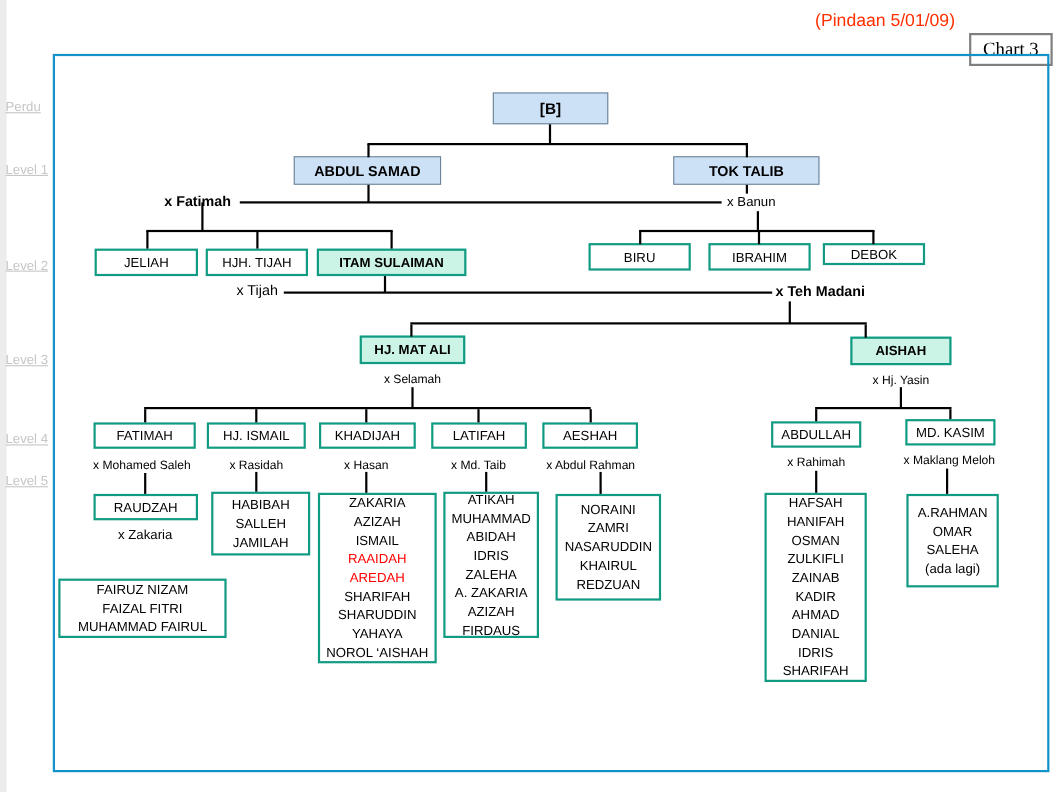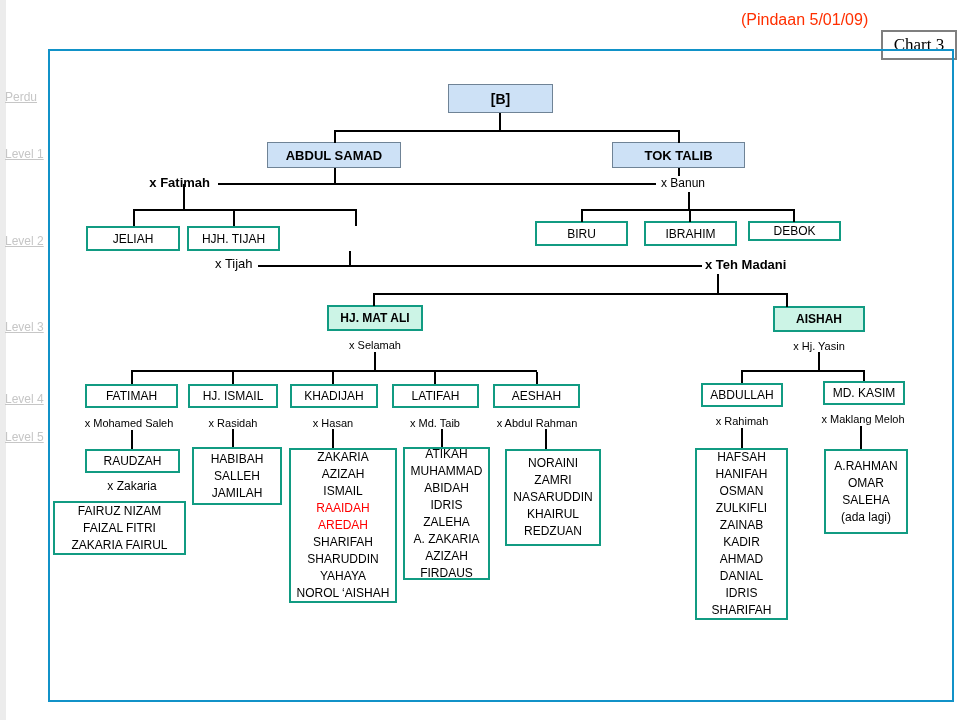"ITAM SULAIMAN" div.box { html: none -> <div>ITAM SULAIMAN</div> }
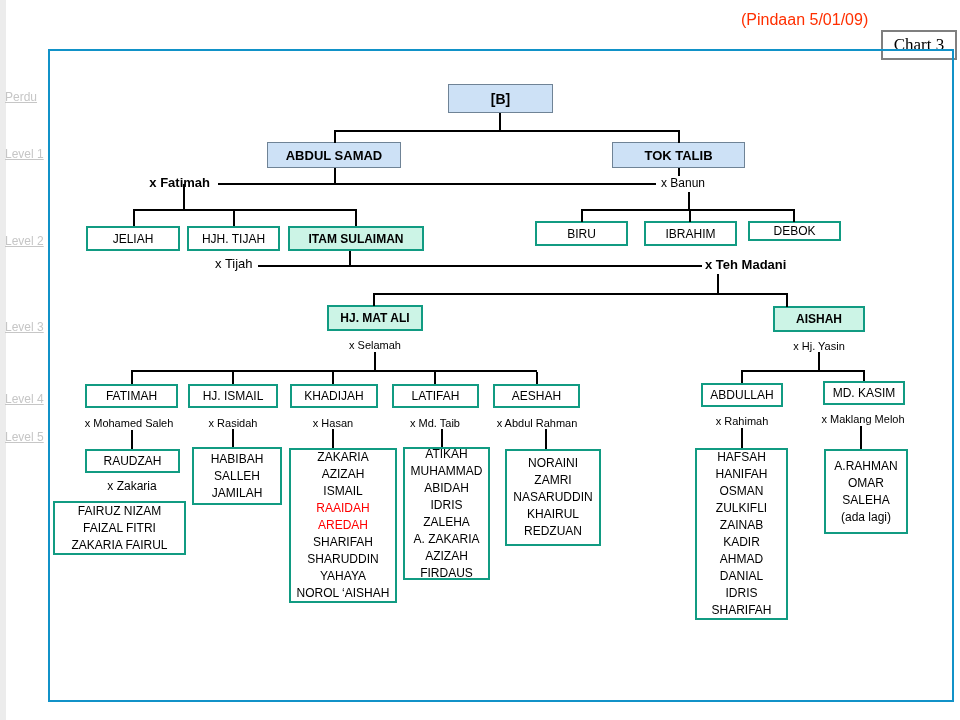"FAIRUZ NIZAM" div.listbox { top: 501px -> 526px; width: 133px -> 153px }
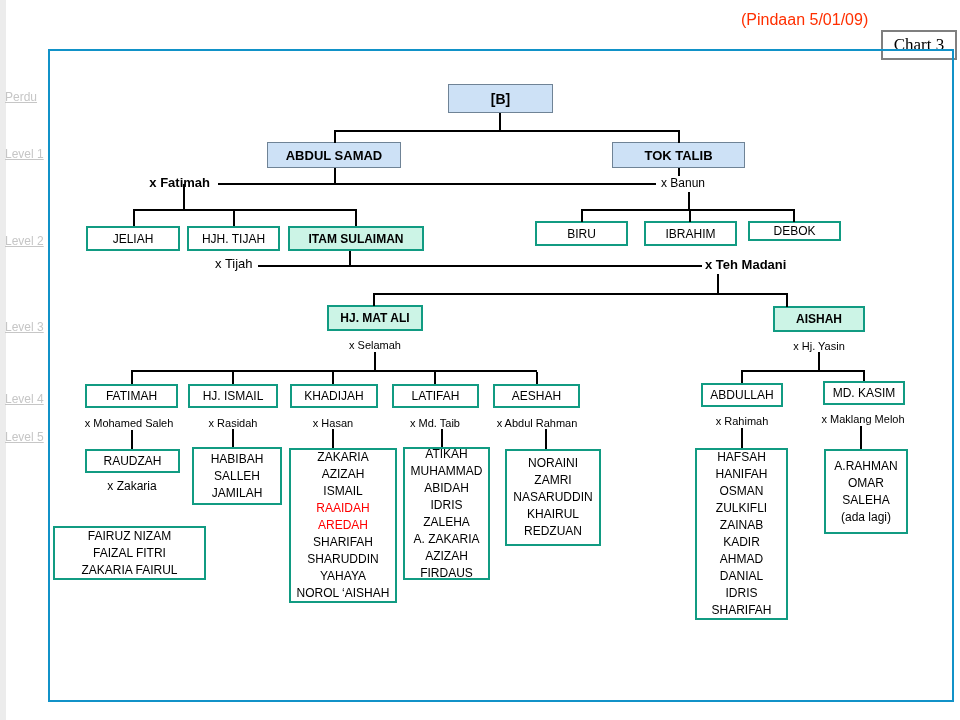"ZAKARIA FAIRUL" div { text: ZAKARIA -> MUHAMMAD }
